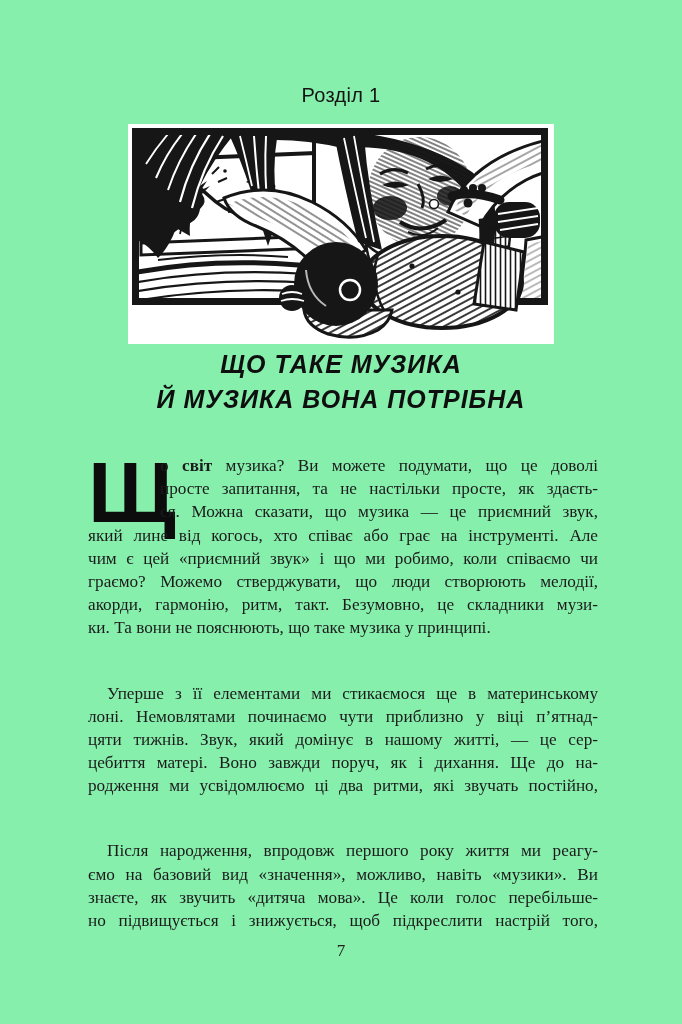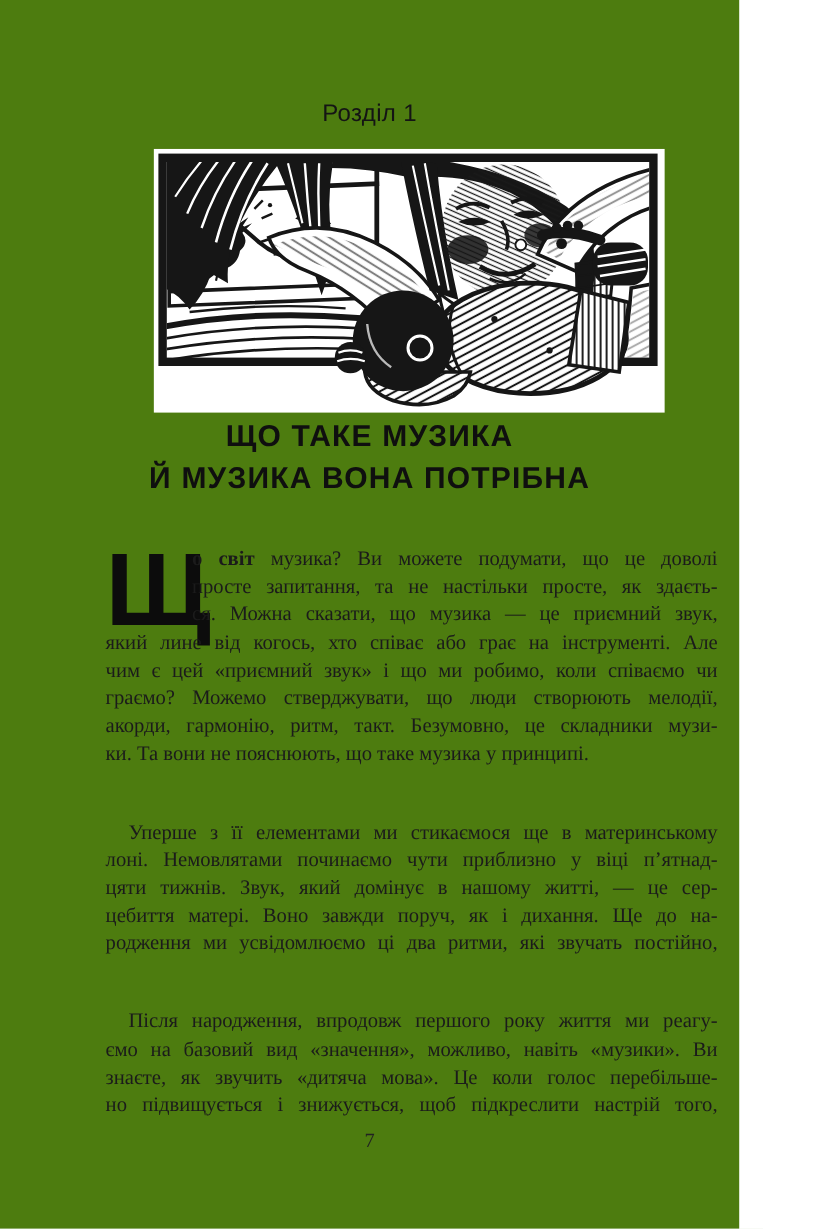"Розділ 1" .page { background: #4d7c0f -> #86efac; width: 616px -> 682px }
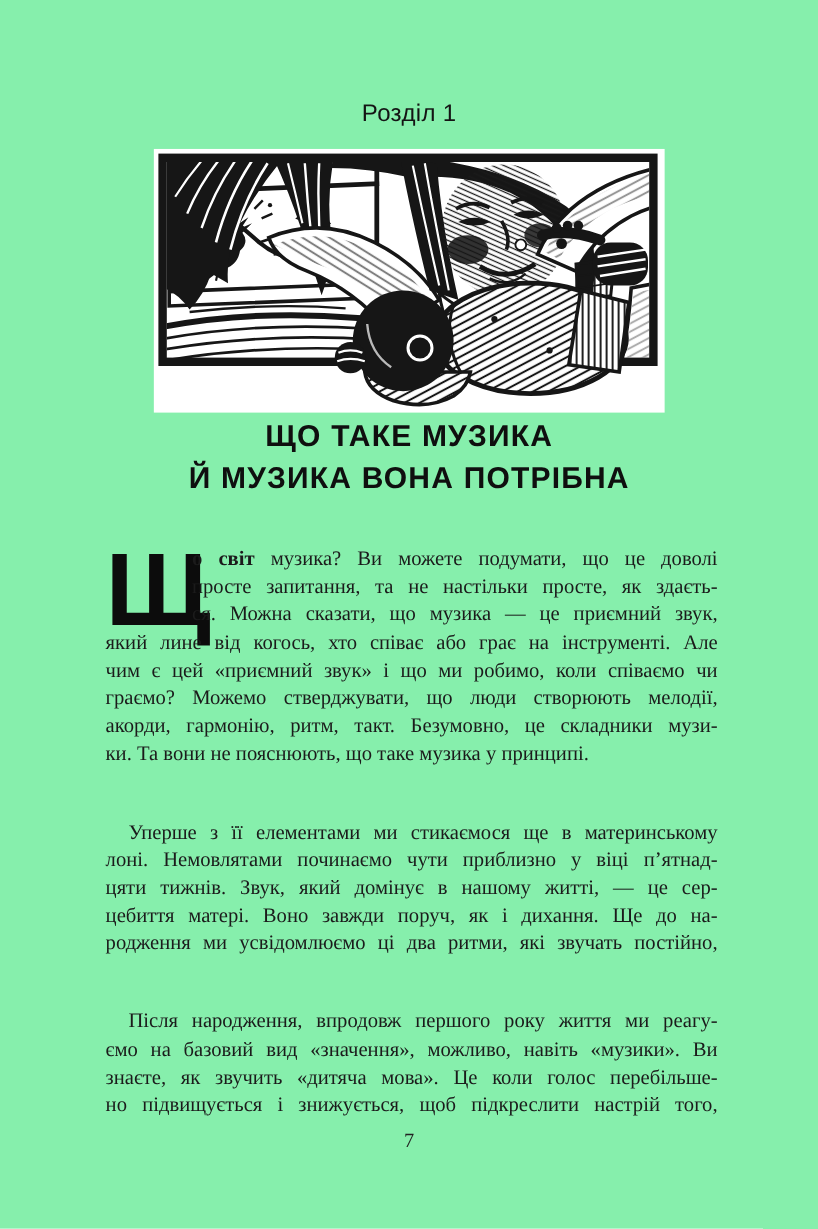"ЩО ТАКЕ МУЗИКА" .title { font-style: none -> italic }
